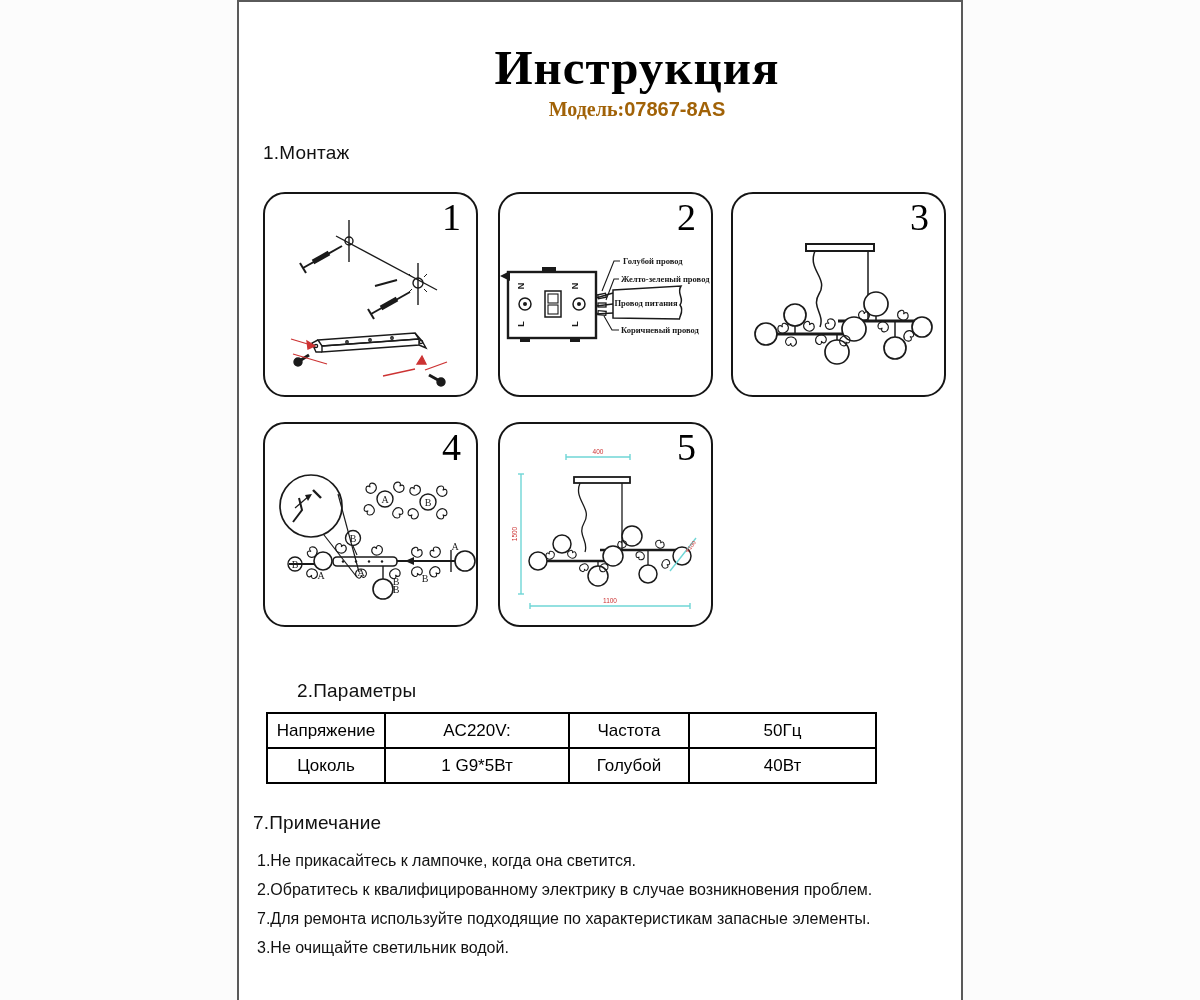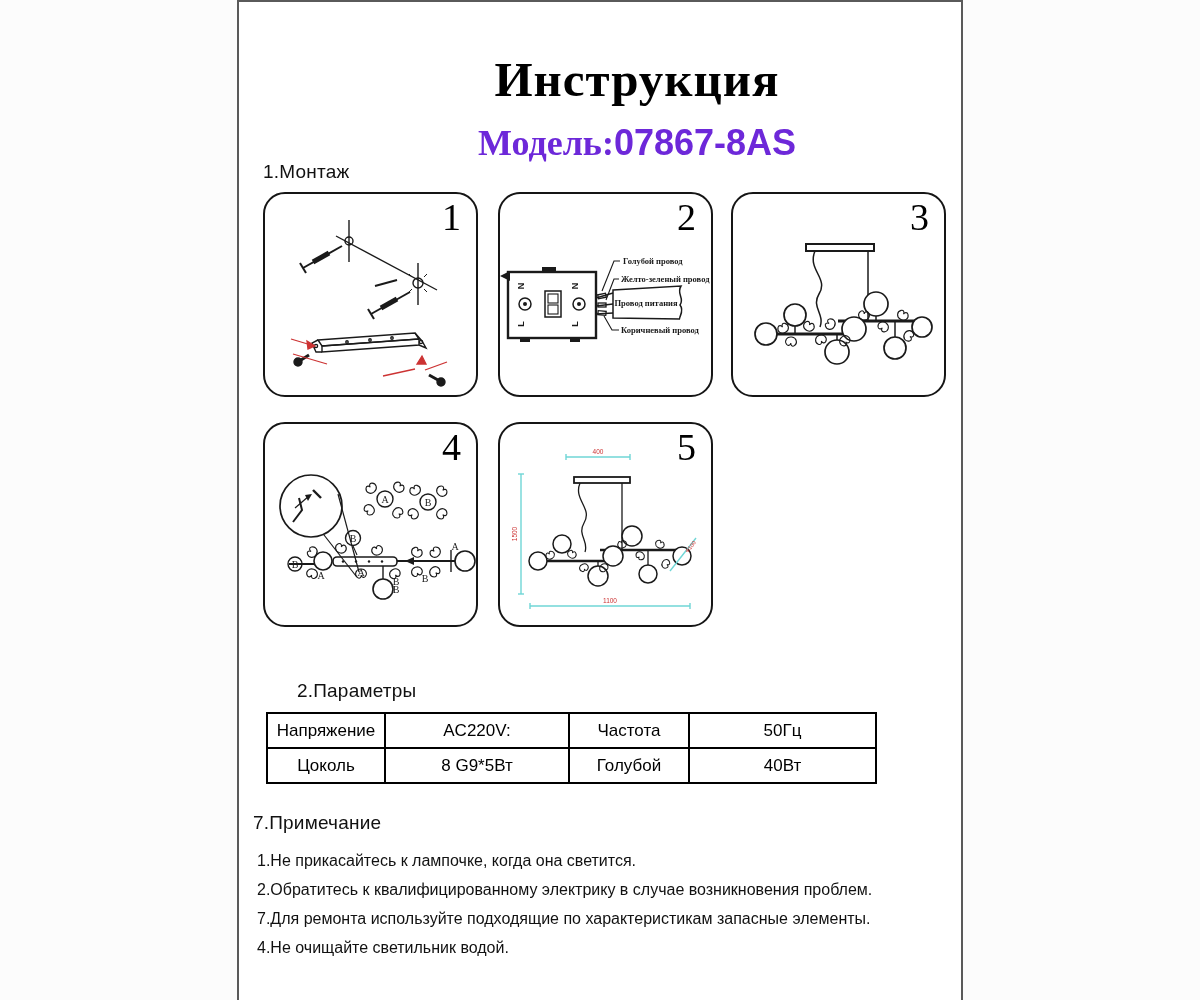"Инструкция" .title-block h1 { margin: 16px -> 4px }
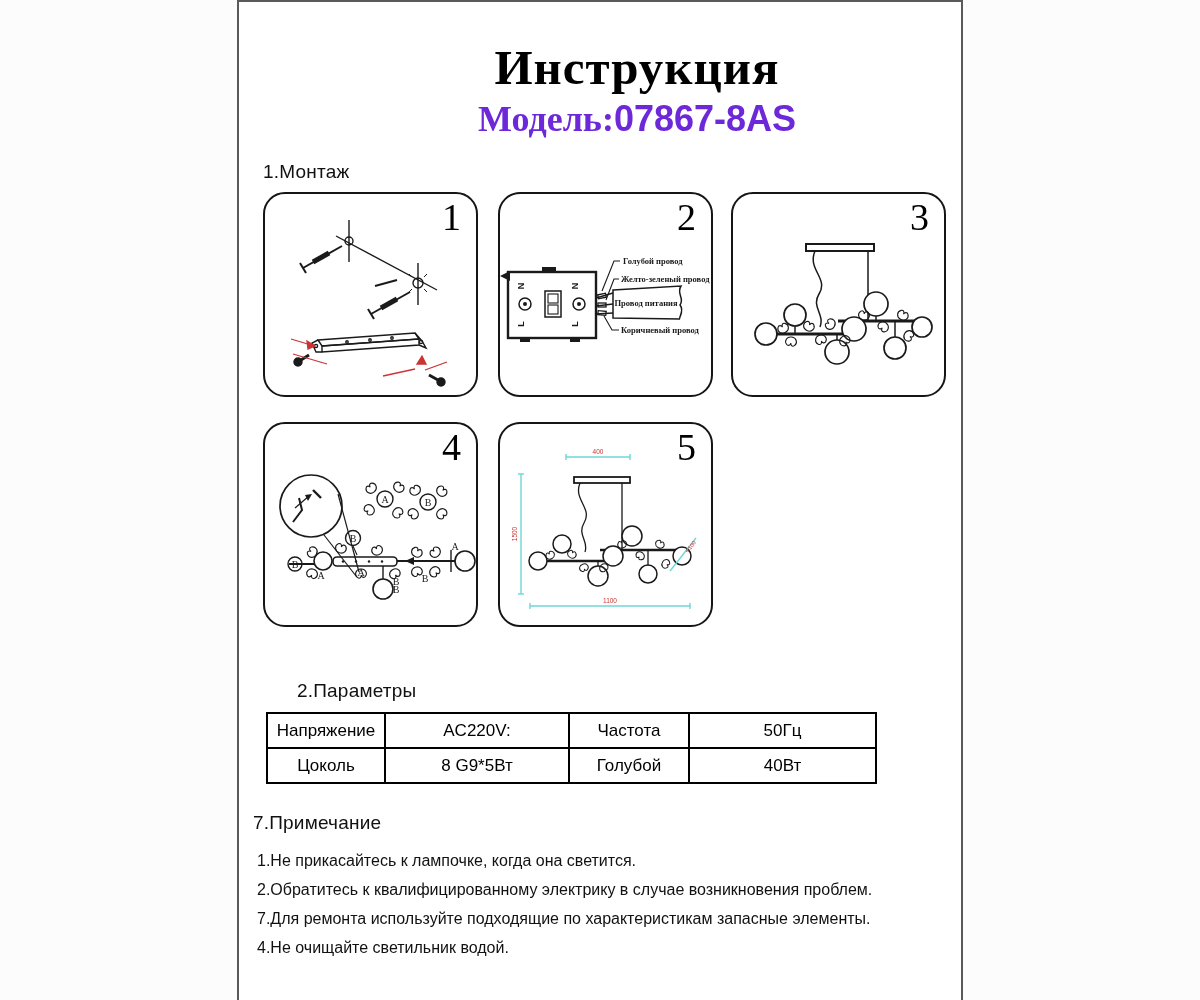"Модель:07867-8AS" .model-line { color: #6d28d9 -> #a16207; font-size: 36px -> 20px }
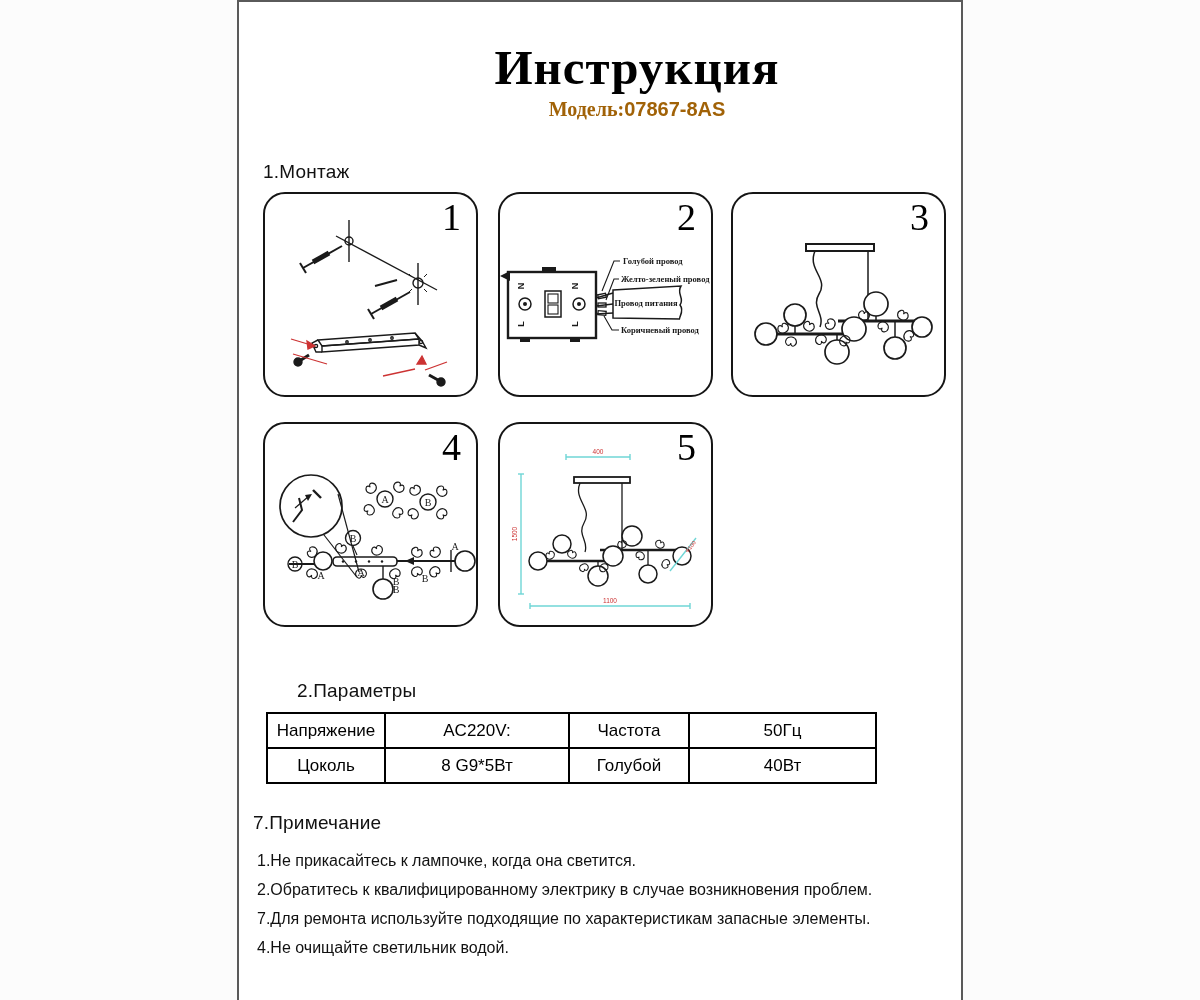"1.Монтаж" #lbl-montage { top: 159px -> 140px }
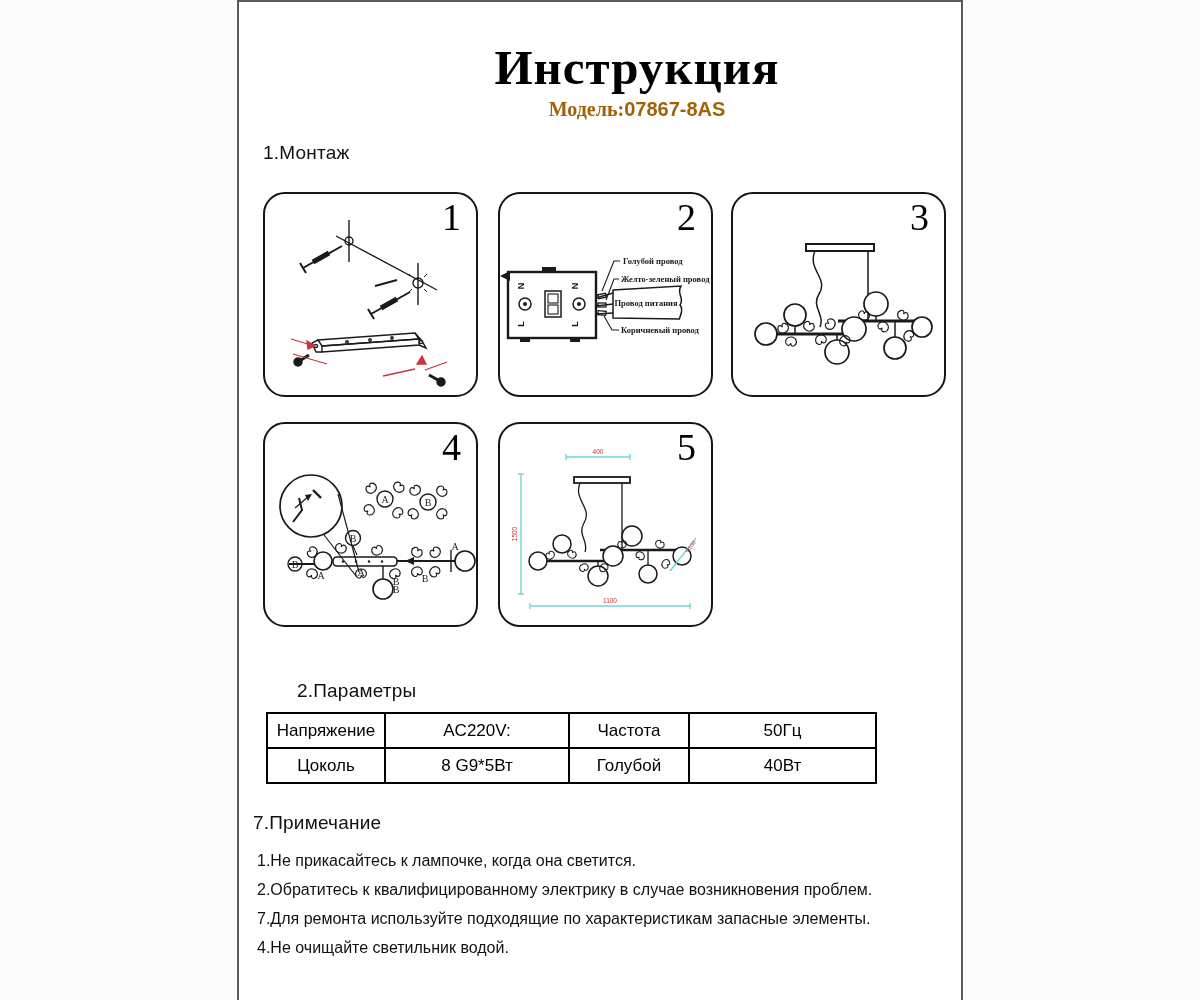"8 G9*5Вт" td.c2 { text: 8 -> 1 }
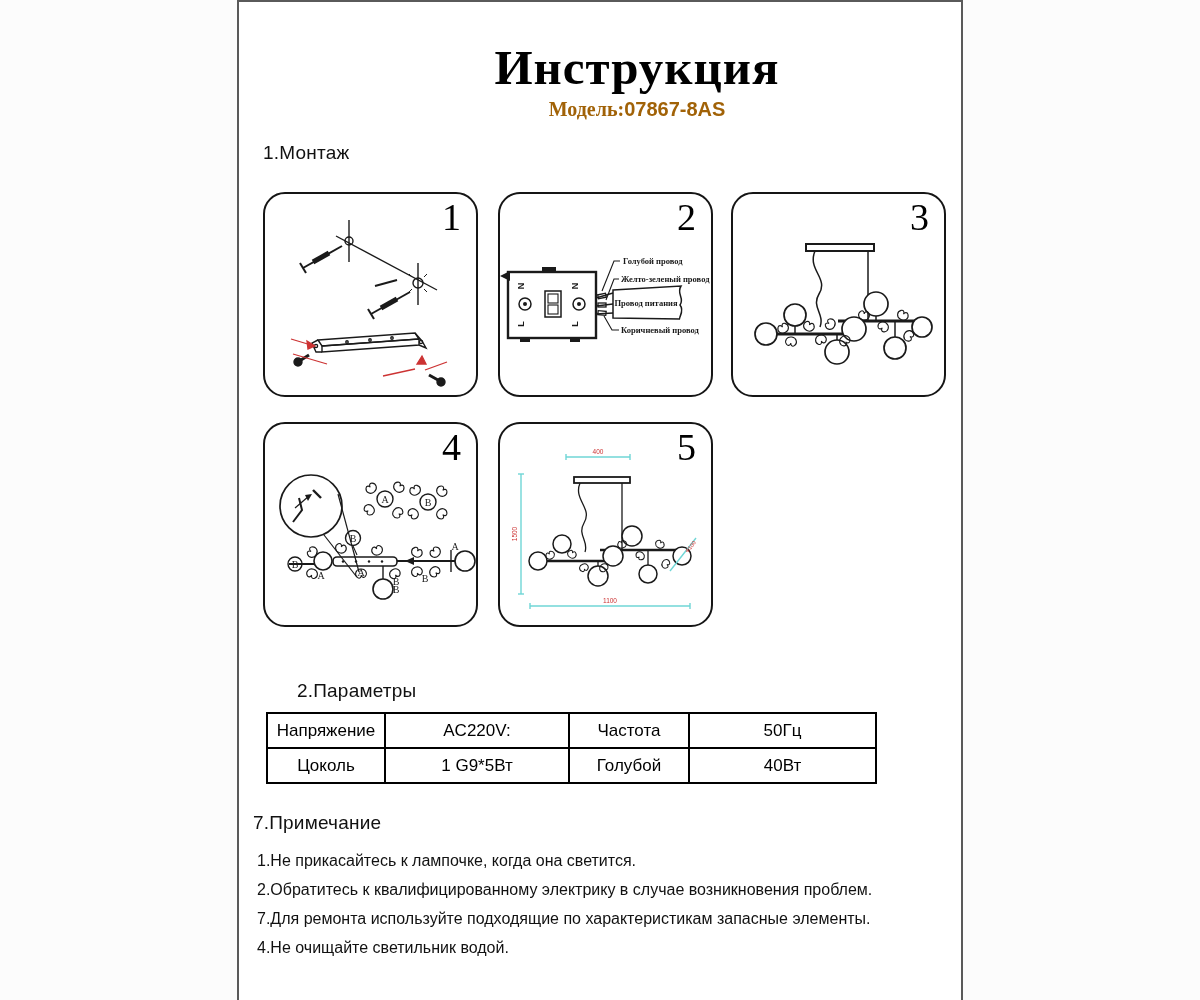"4.Не очищайте светильник водой." p { text: 4.Не -> 3.Не }
